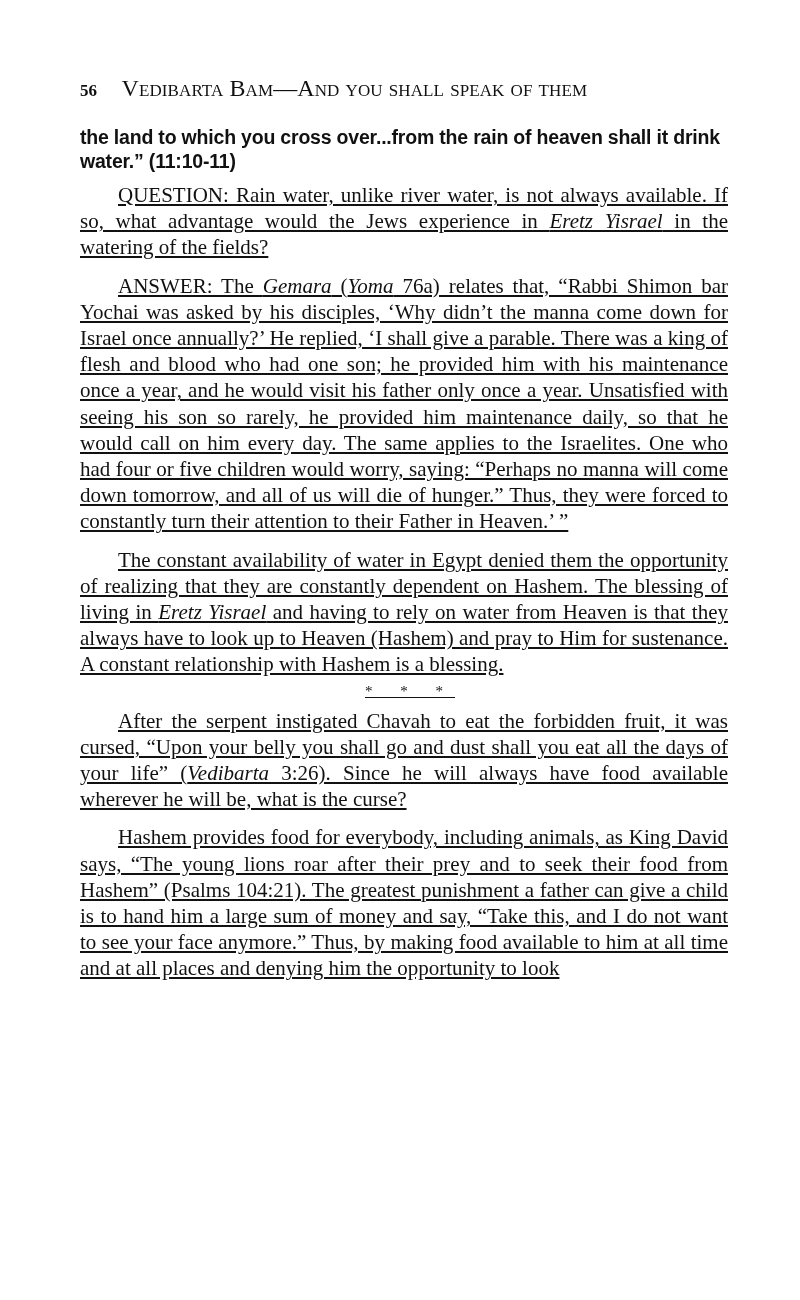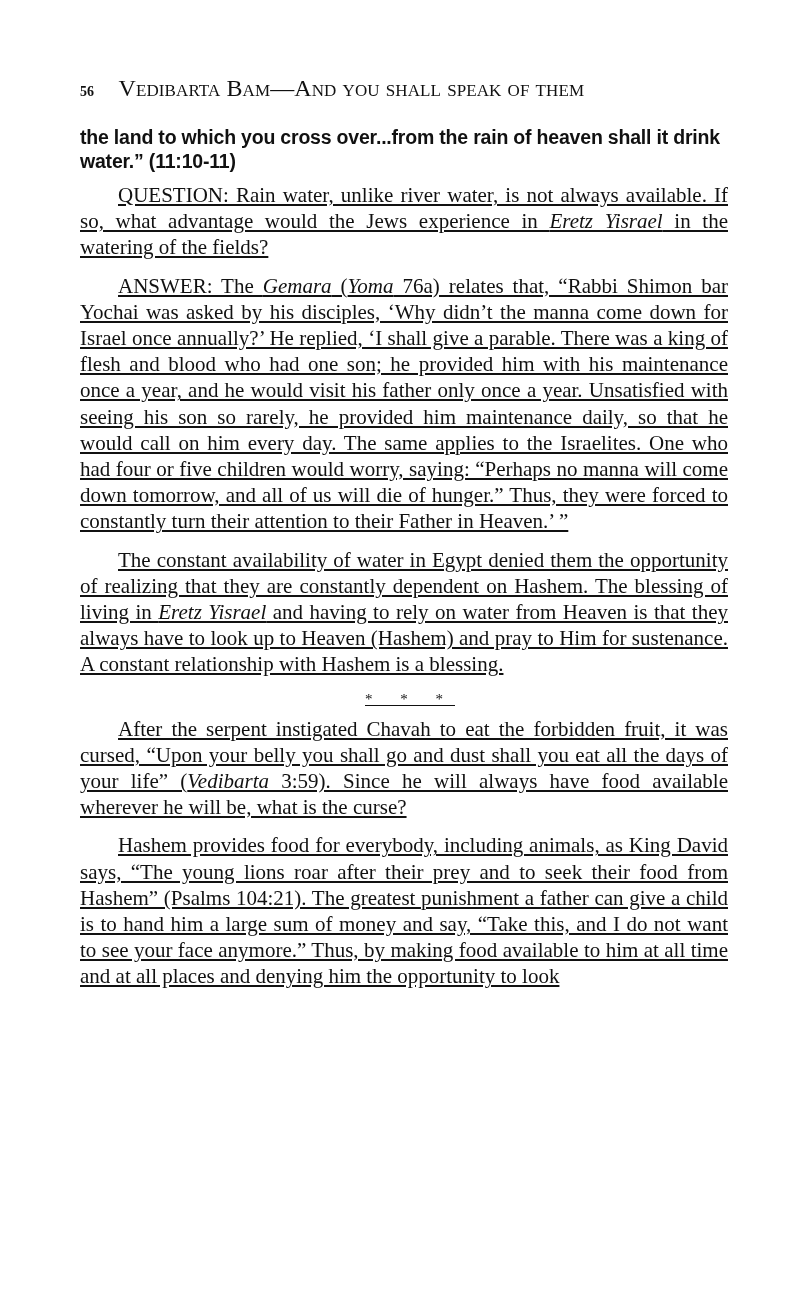"56" .running-head .page-num { font-size: 14px -> 17px }
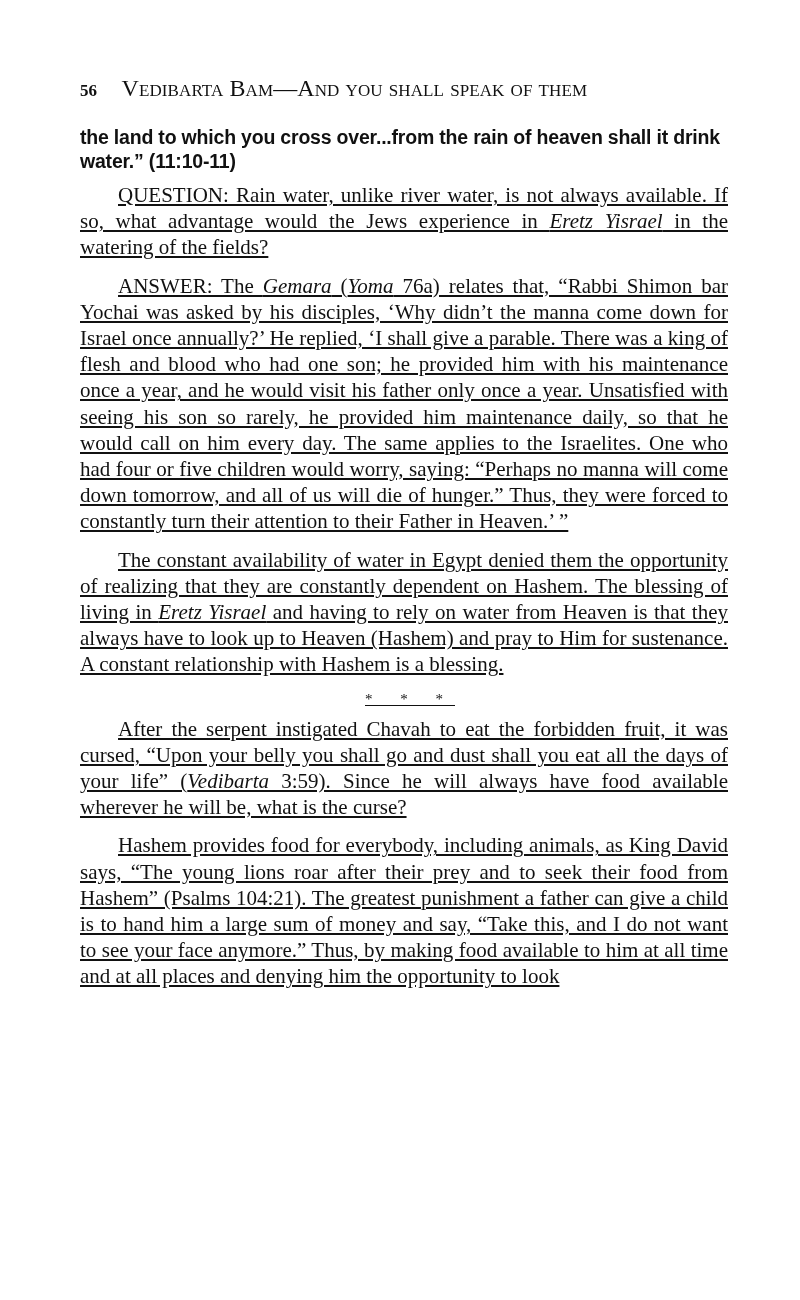"The constant availability of water" p.para.no-gap { margin-bottom: 12px -> 4px }
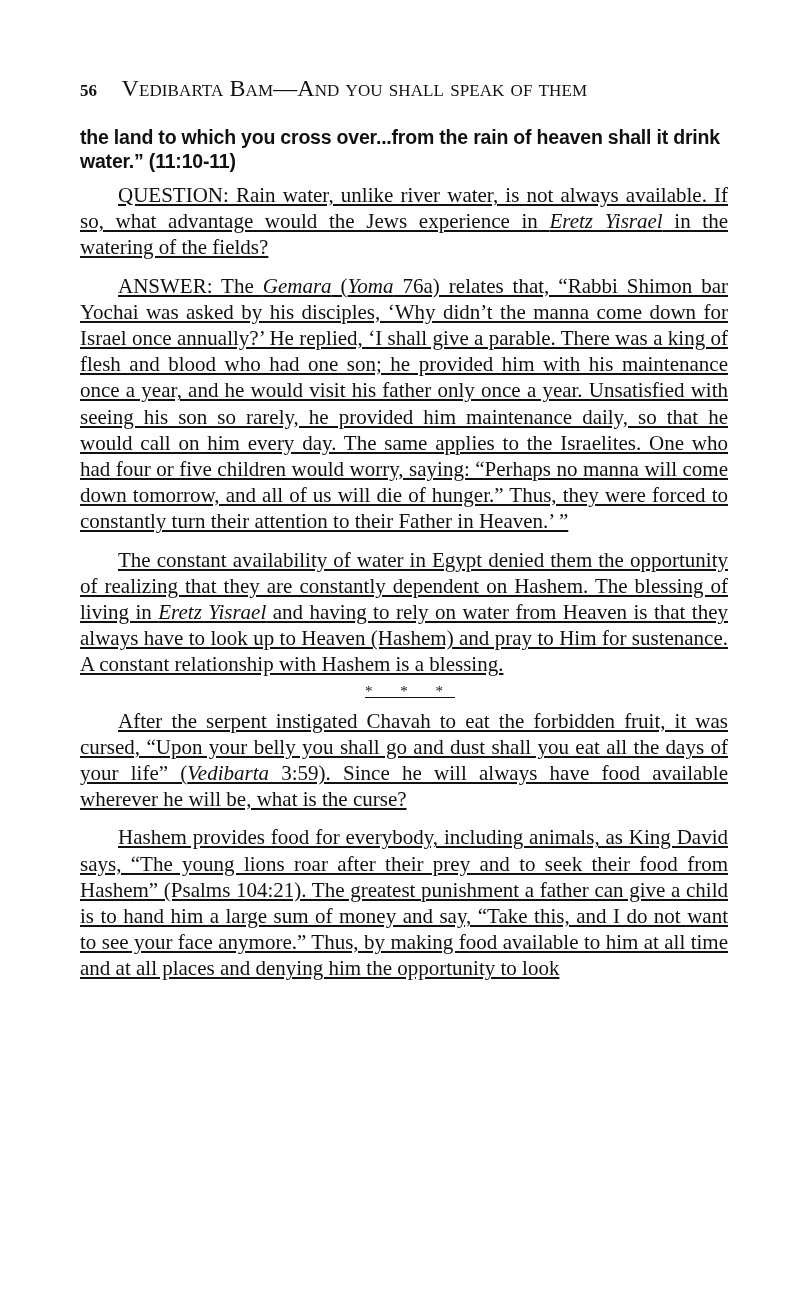"3:59). Since he will always" span { text: 3:59 -> 3:26 }
